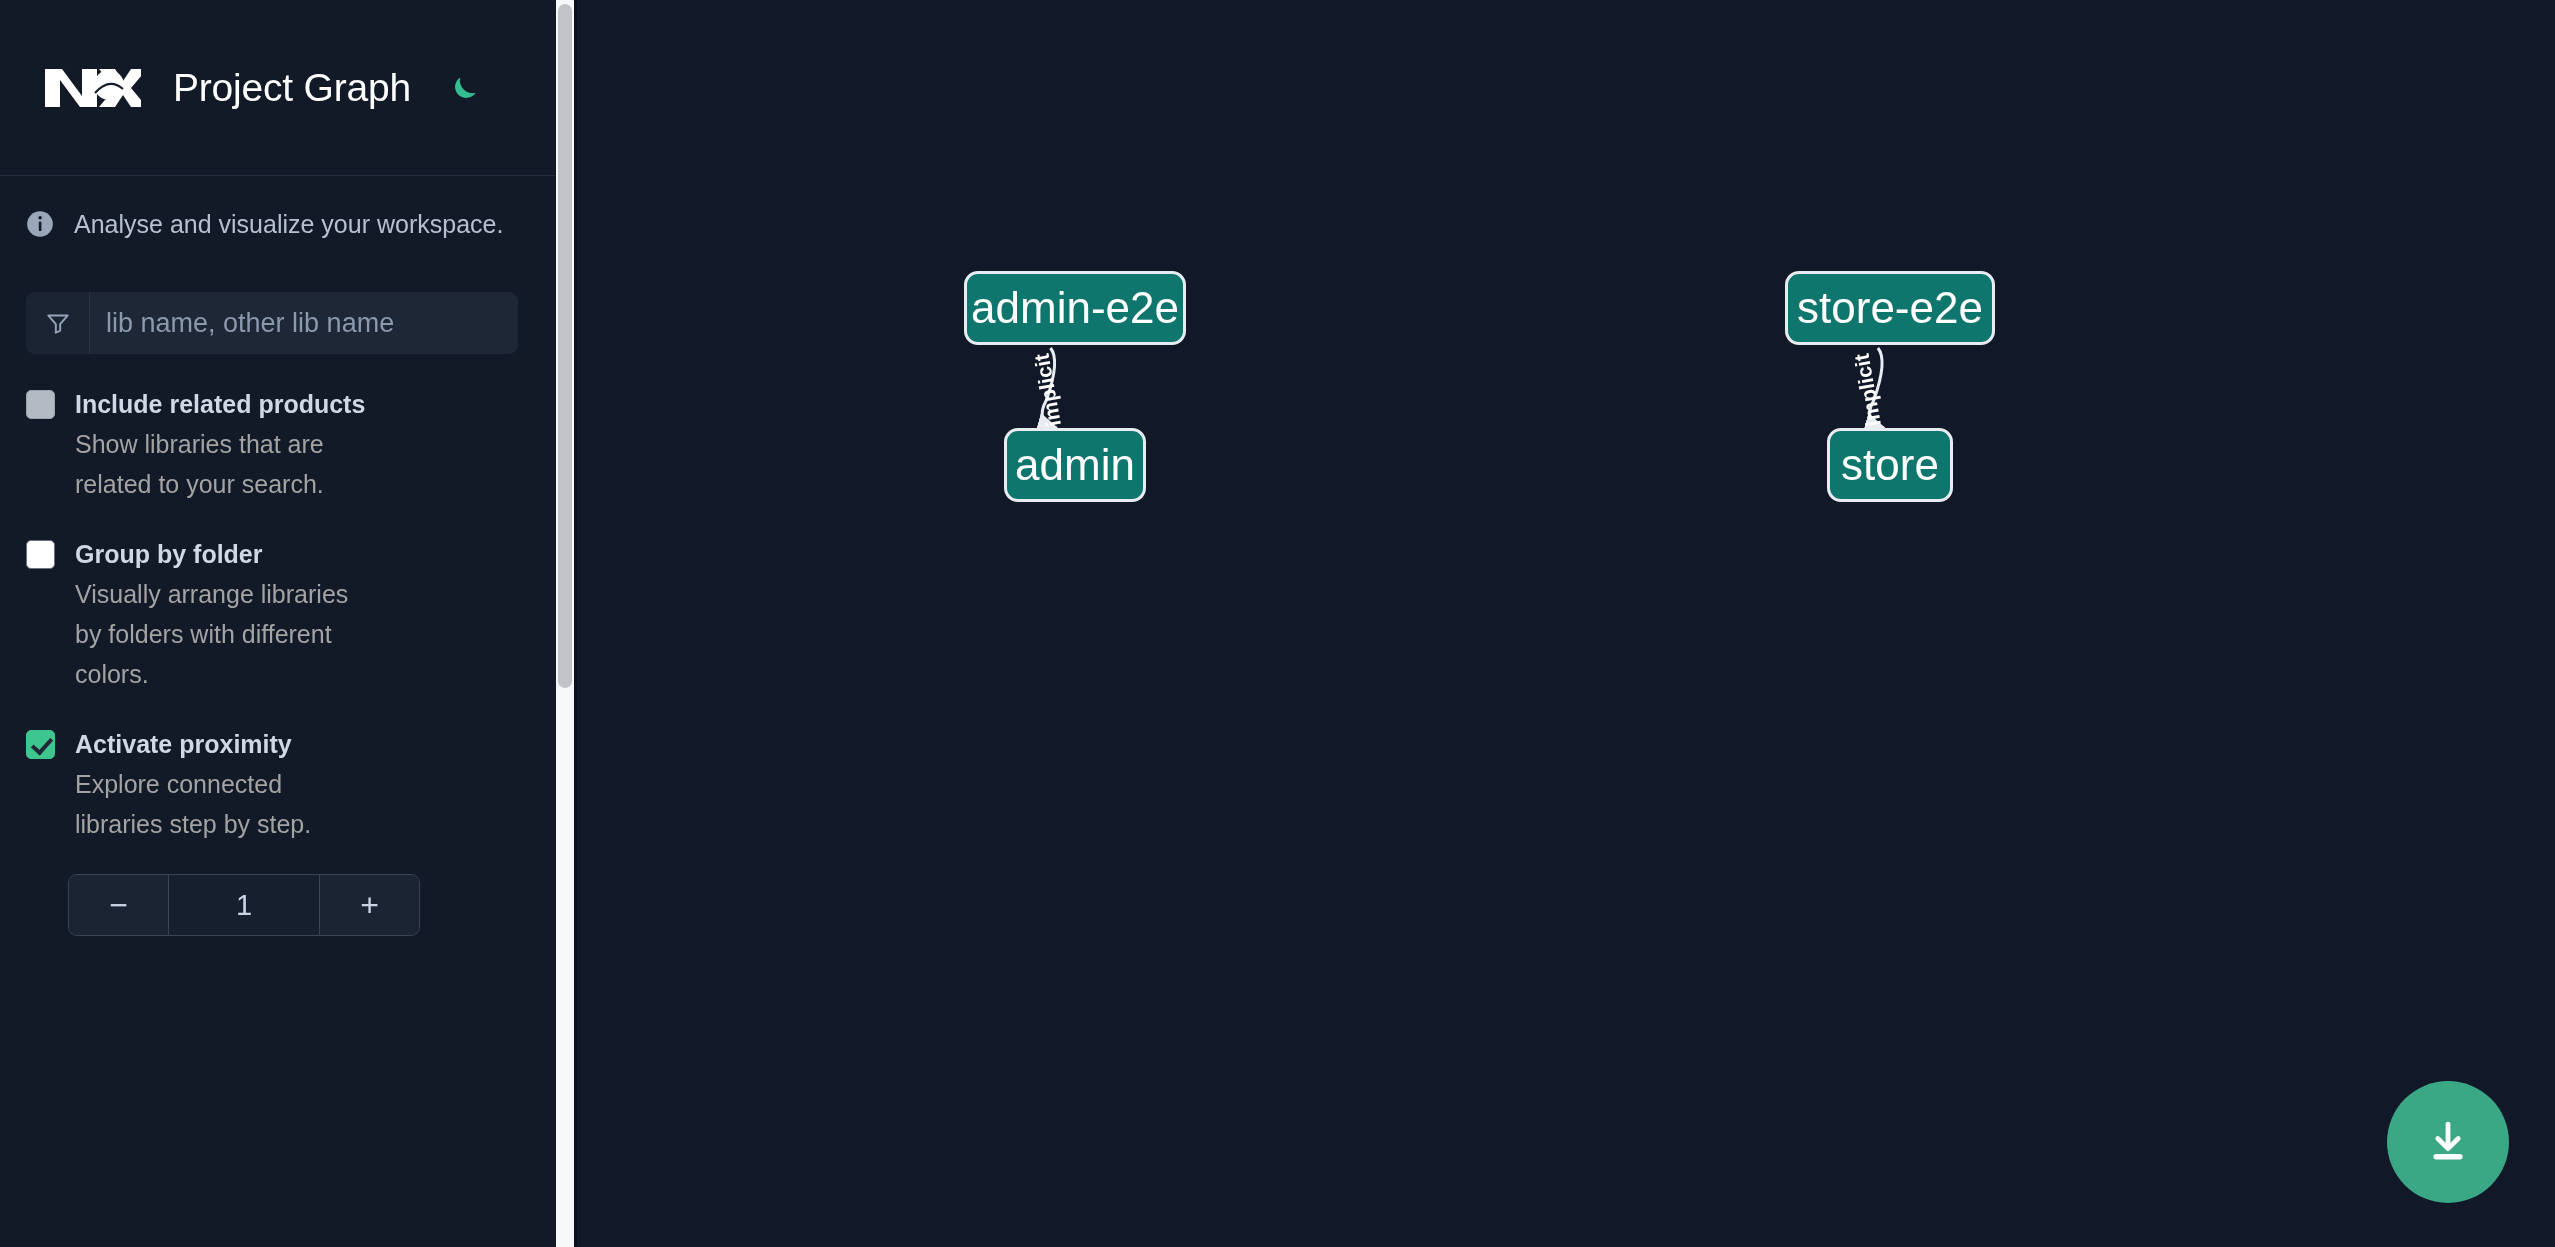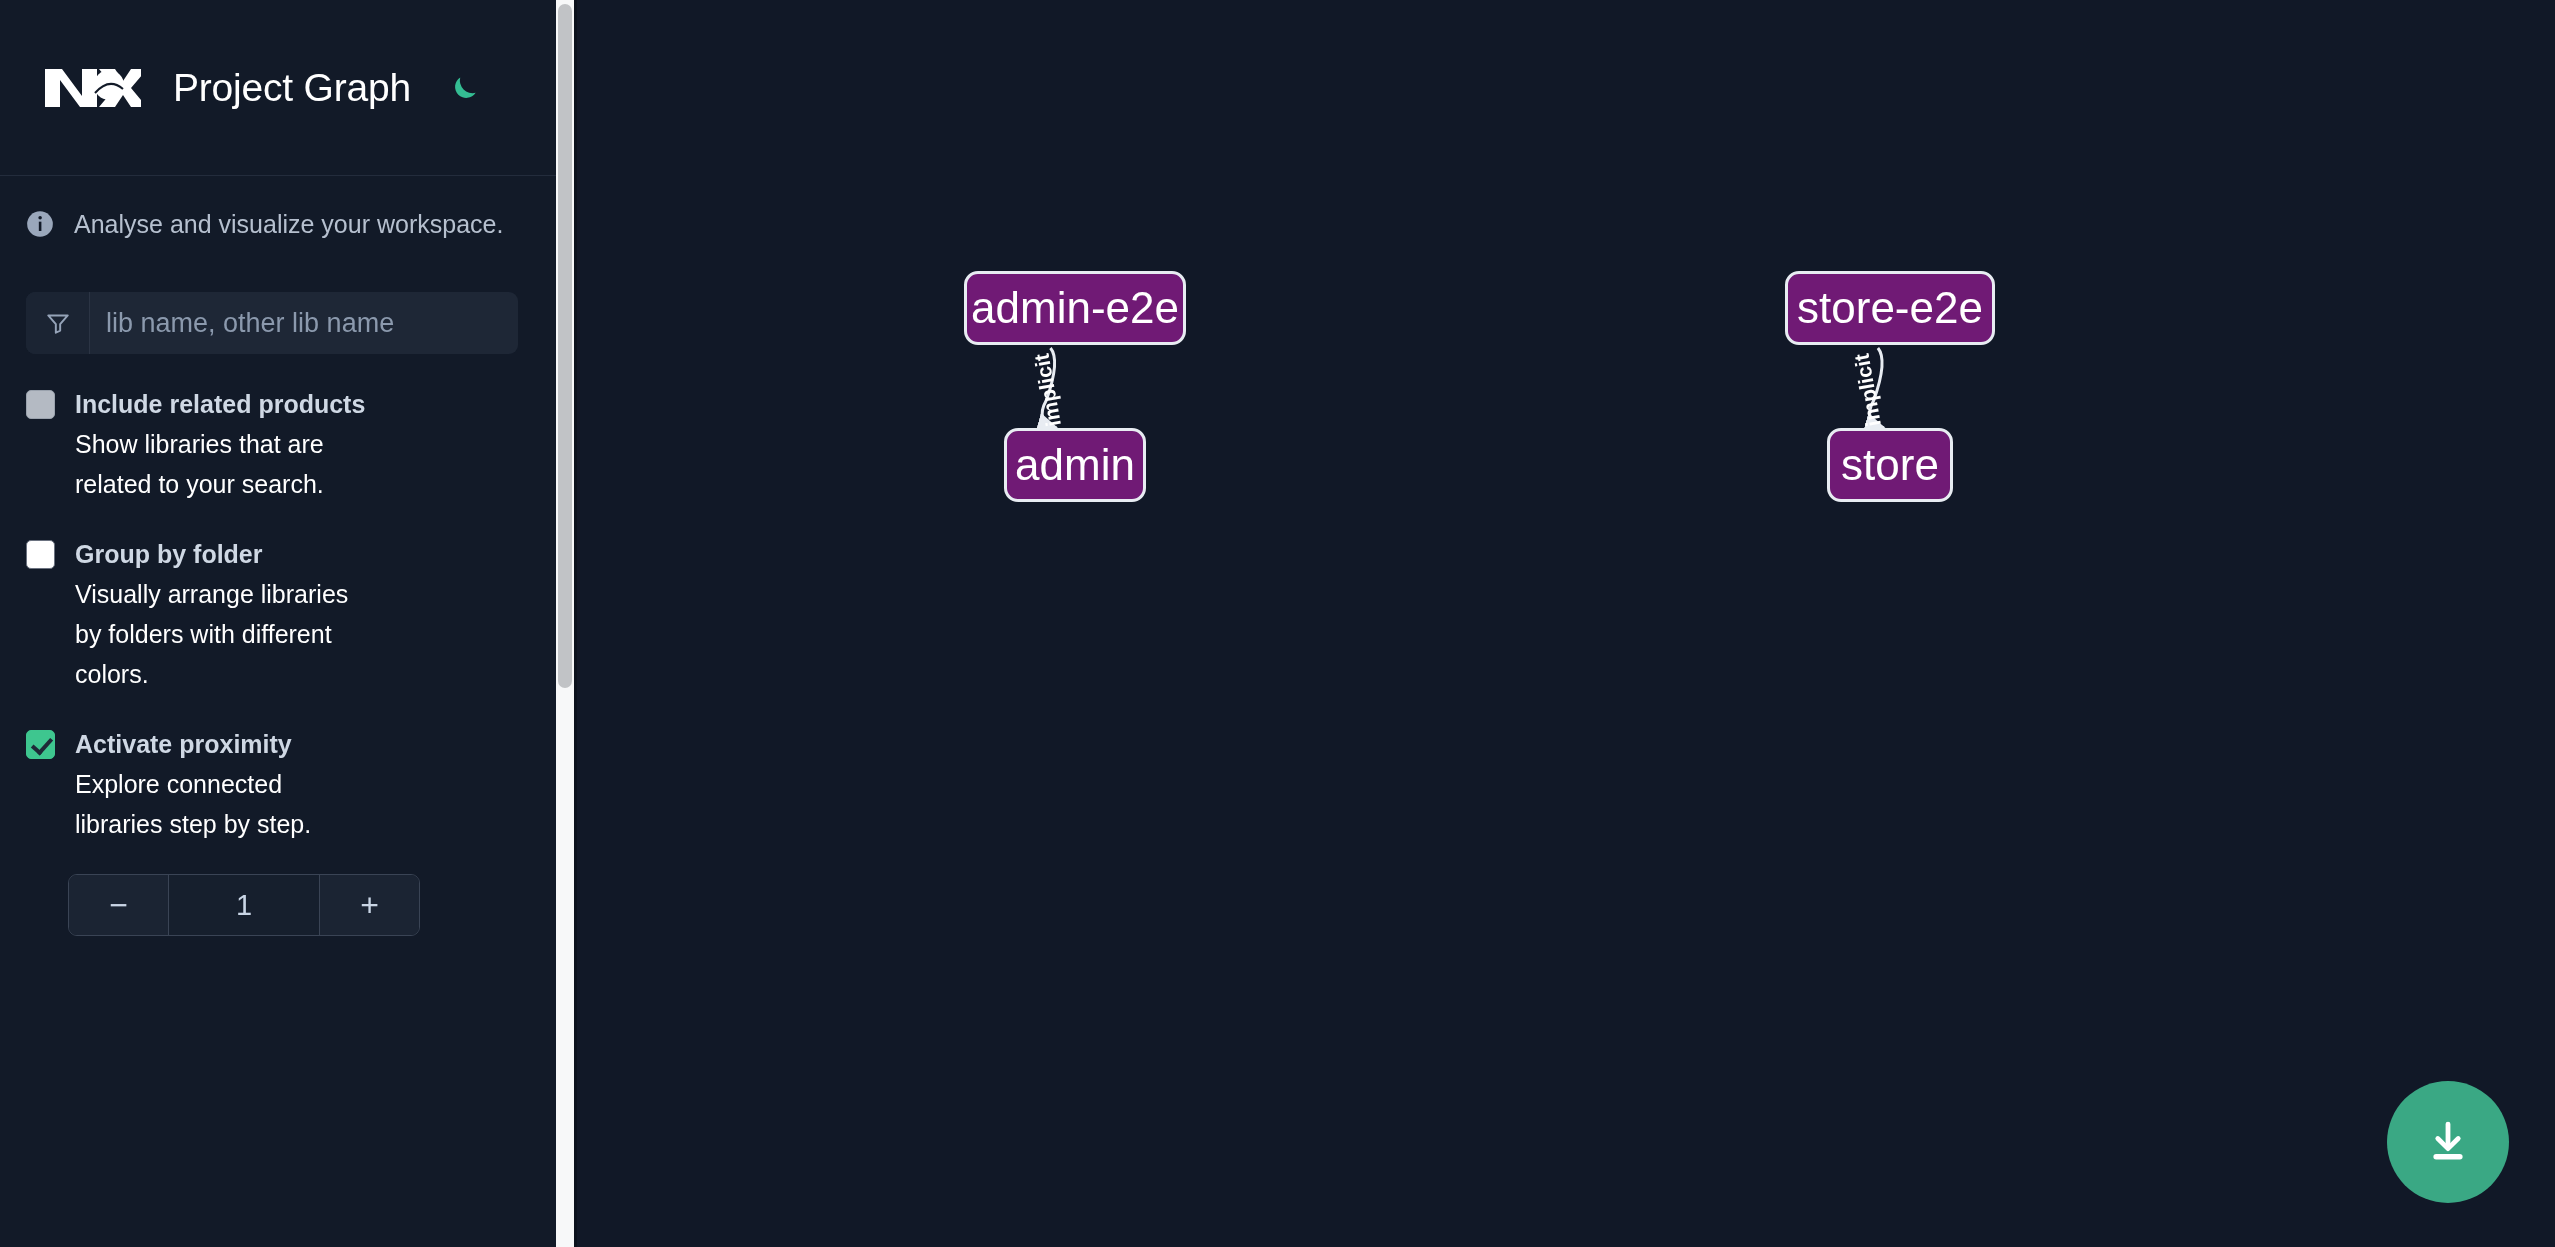"admin-e2e" .node { background: #701a75 -> #0f766e }
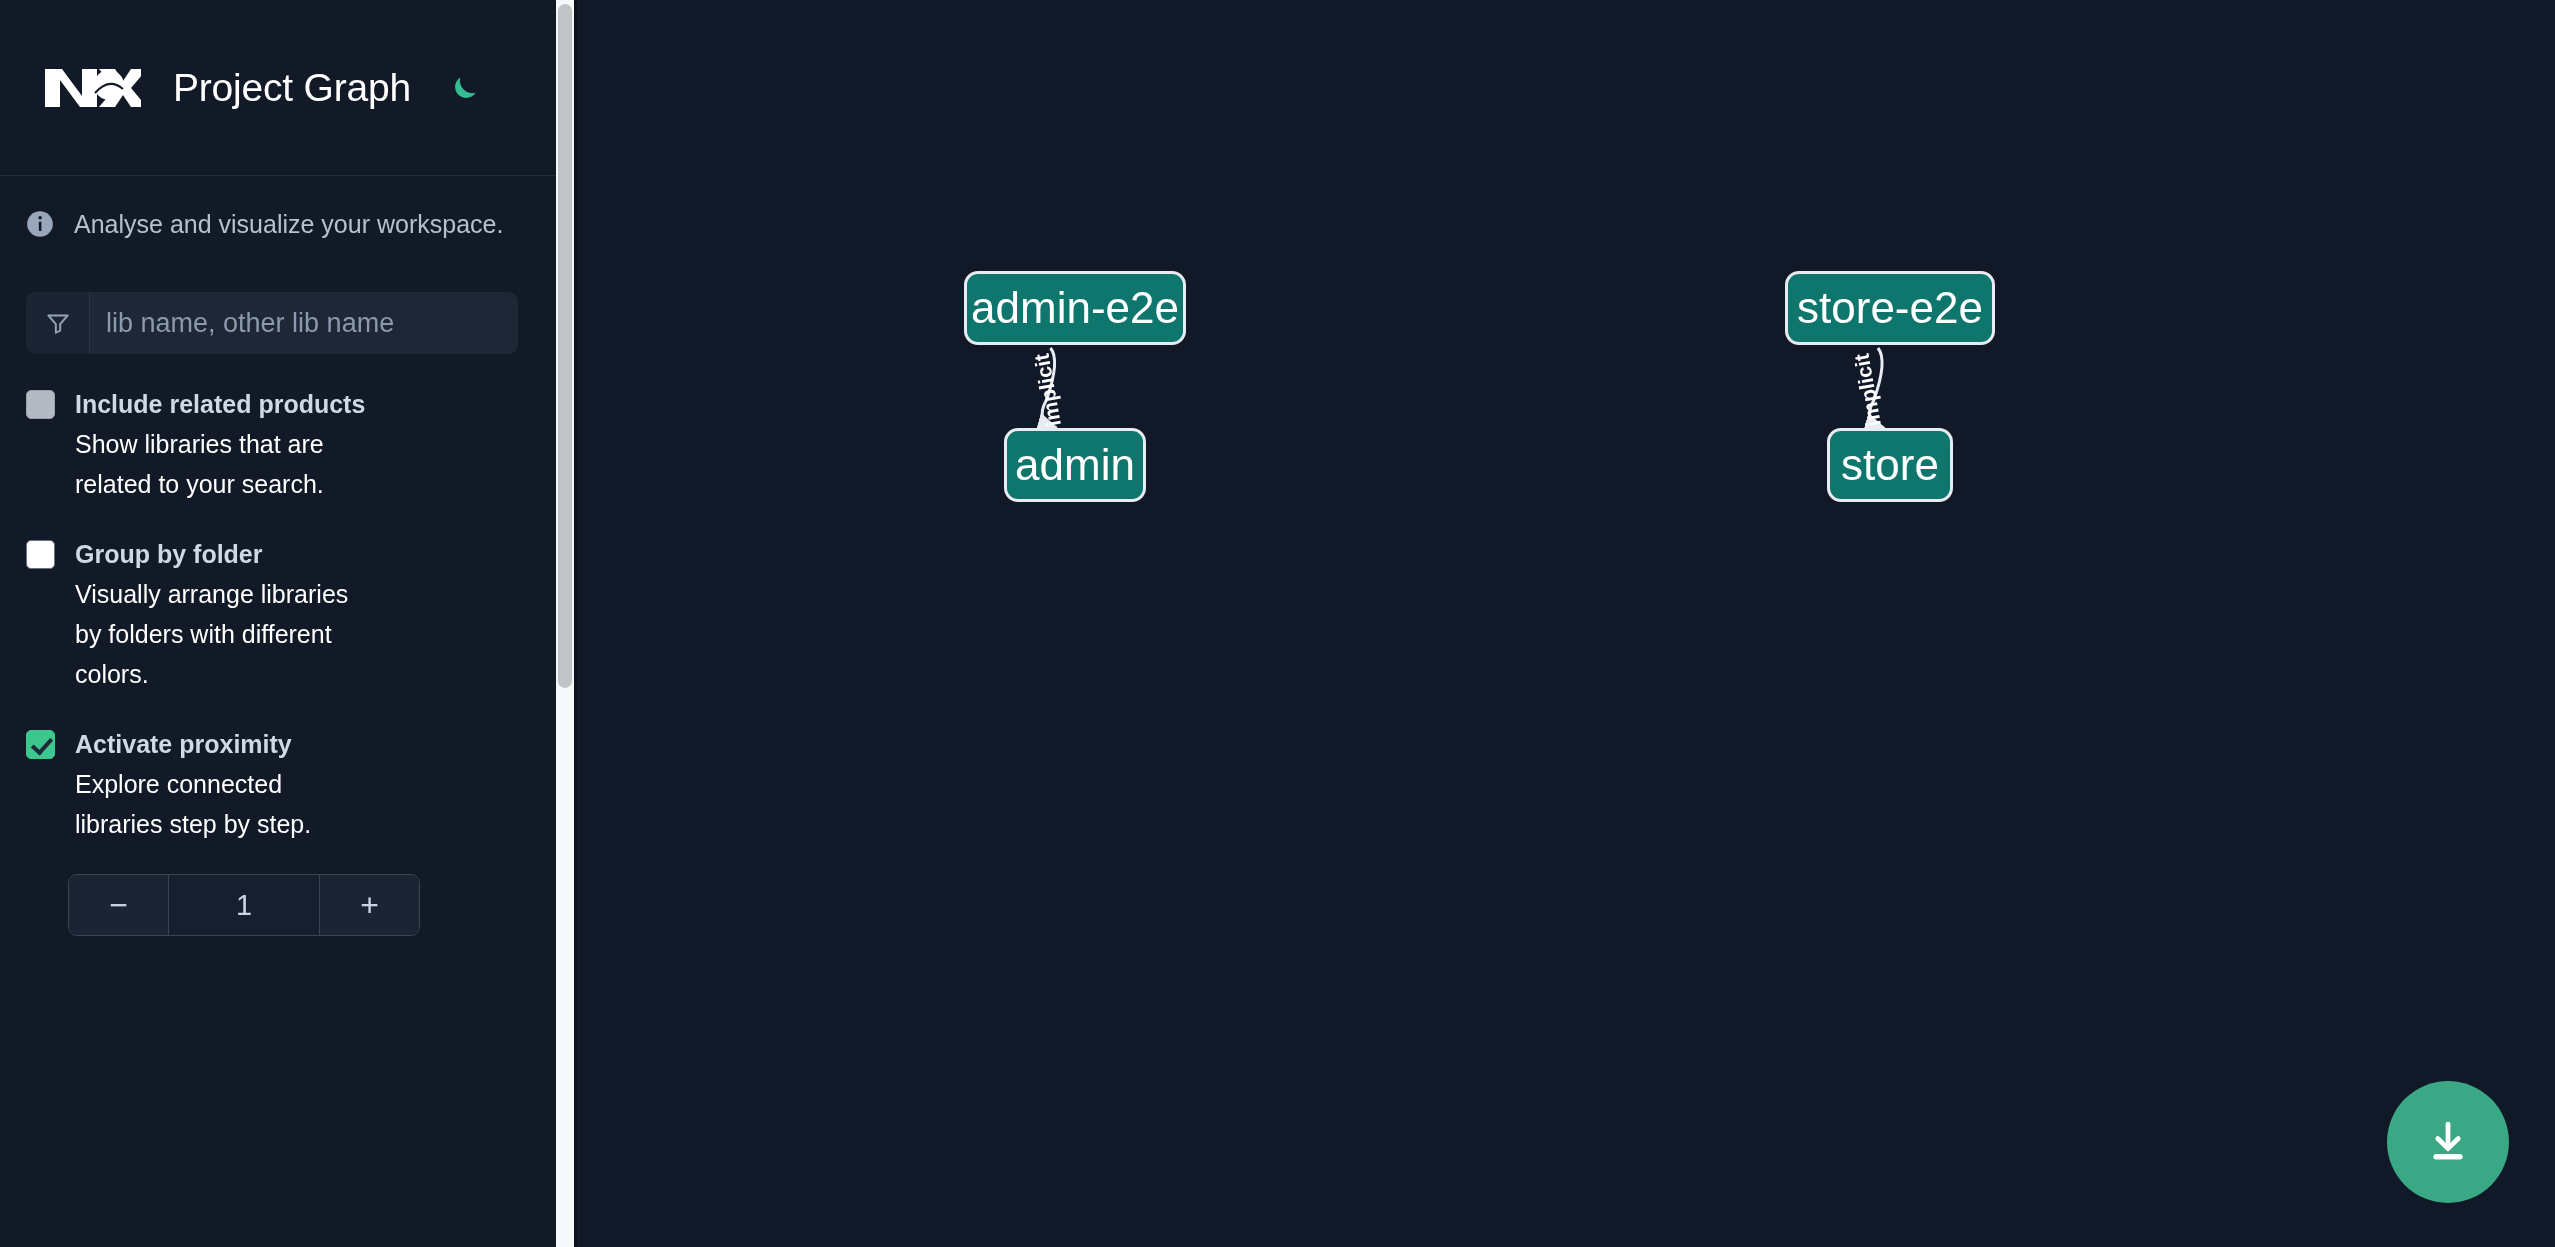"Show libraries that are related" .check-desc { color: #ffffff -> #a3a3a3 }
